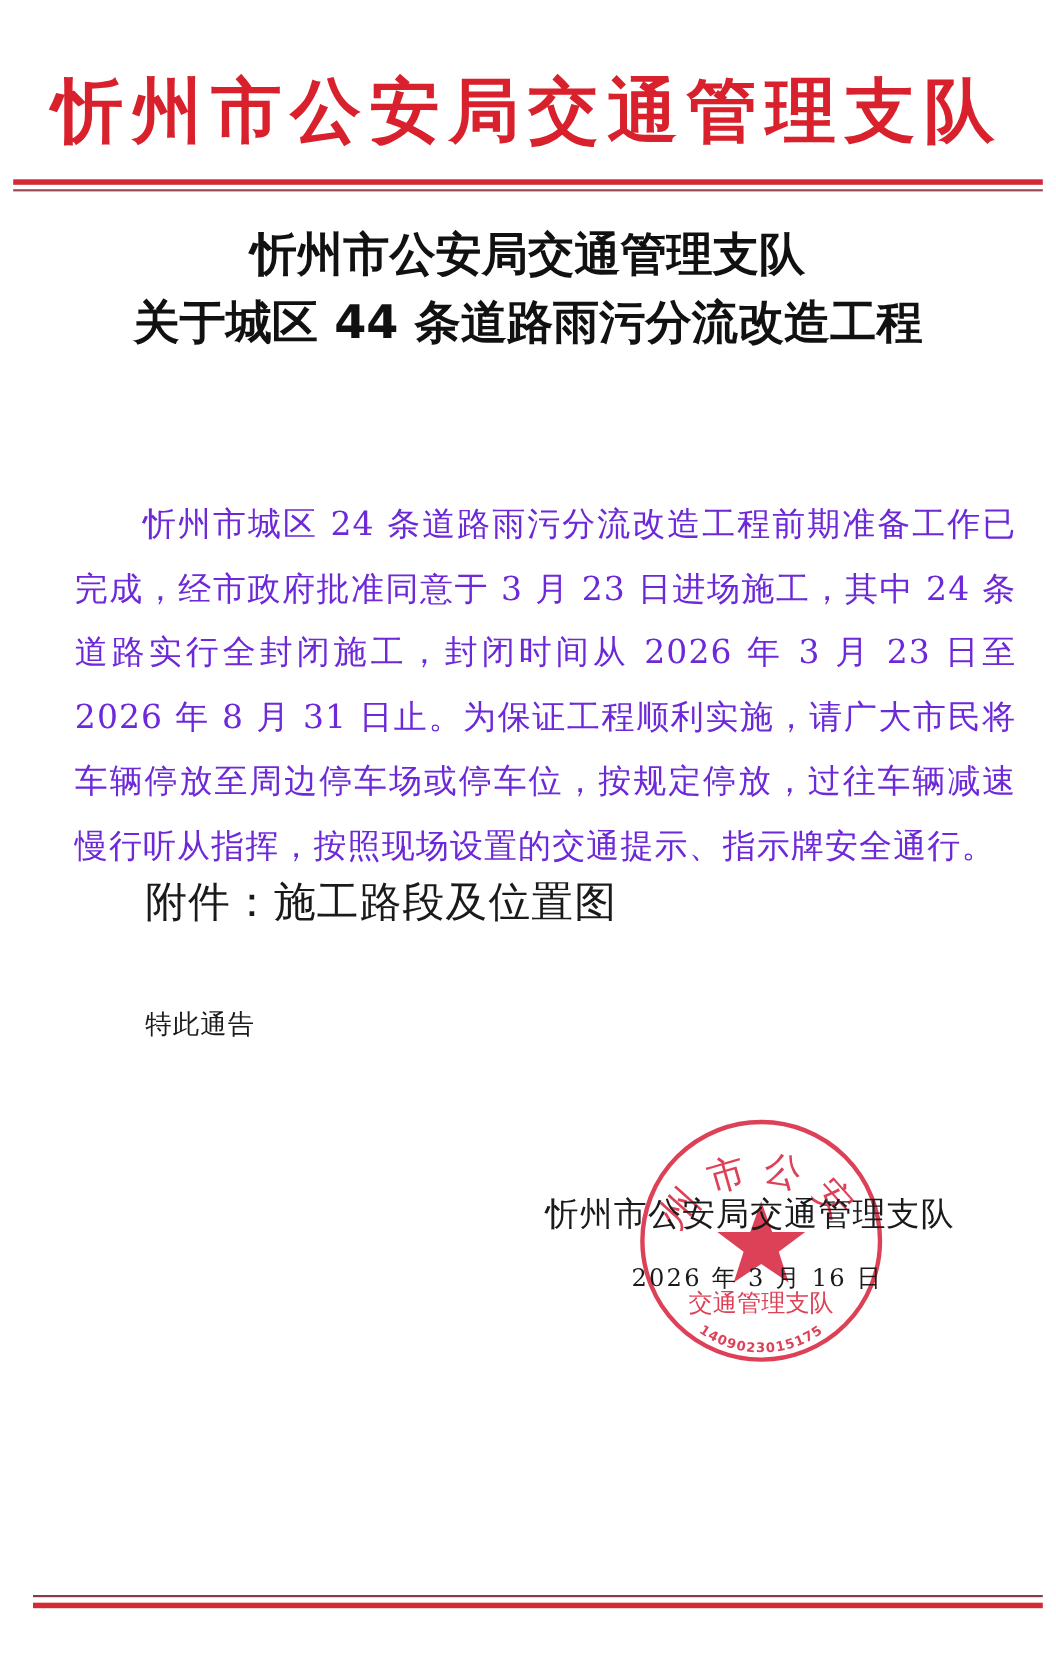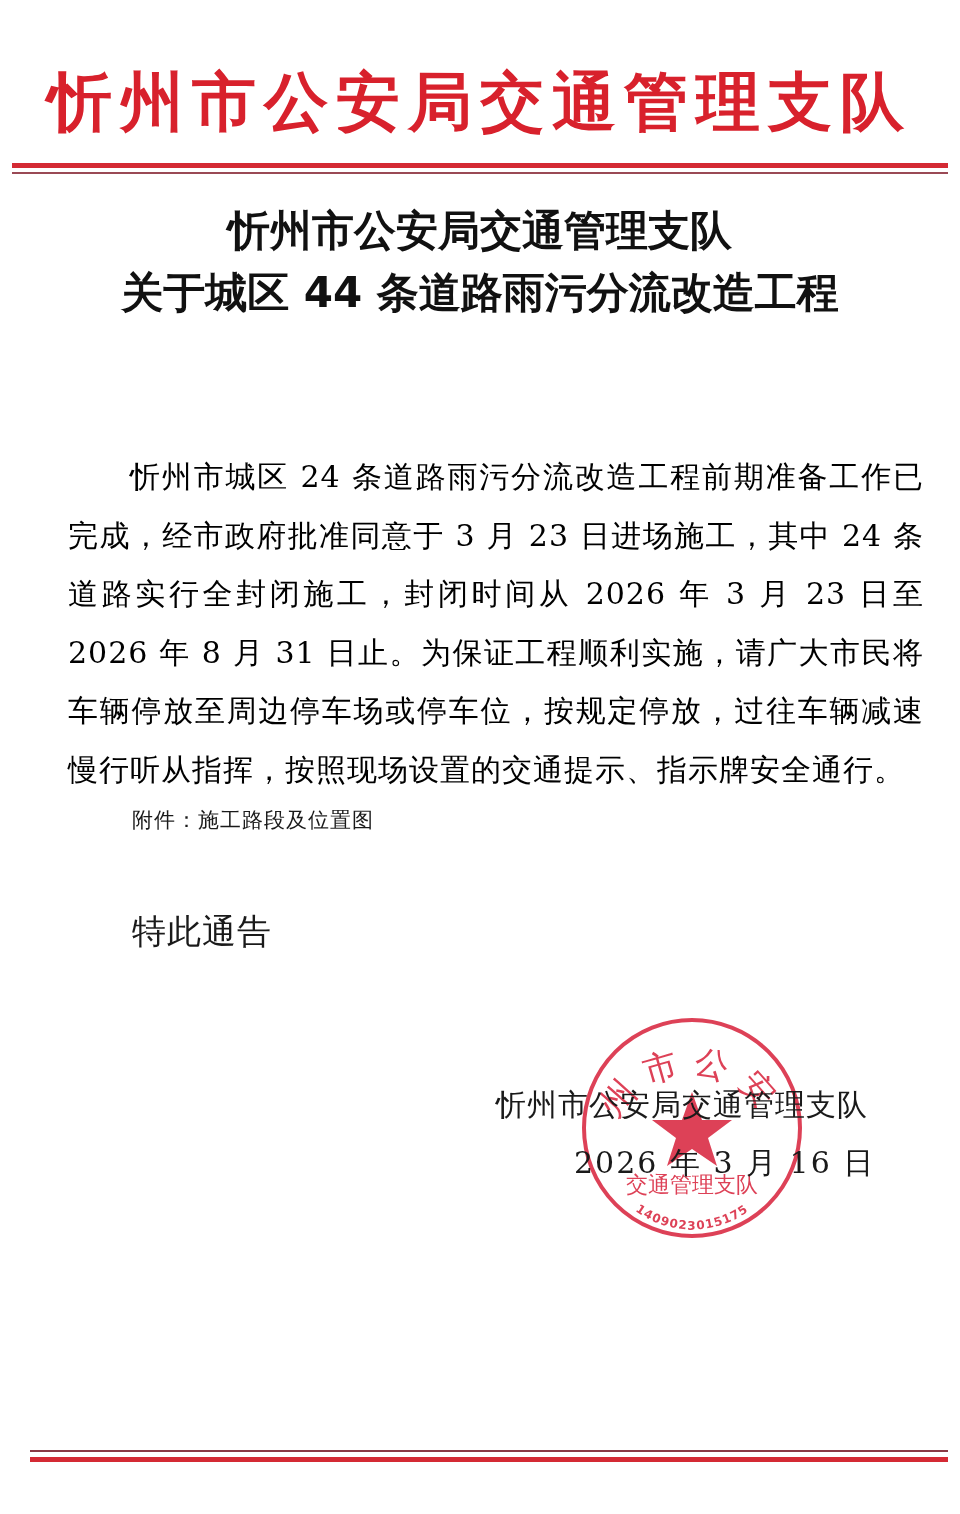"忻州市城区 24 条道路雨污分流改造工程前期准备工作已完成，经市政府批准同意于" .body-text { color: #000000 -> #6d28d9 }
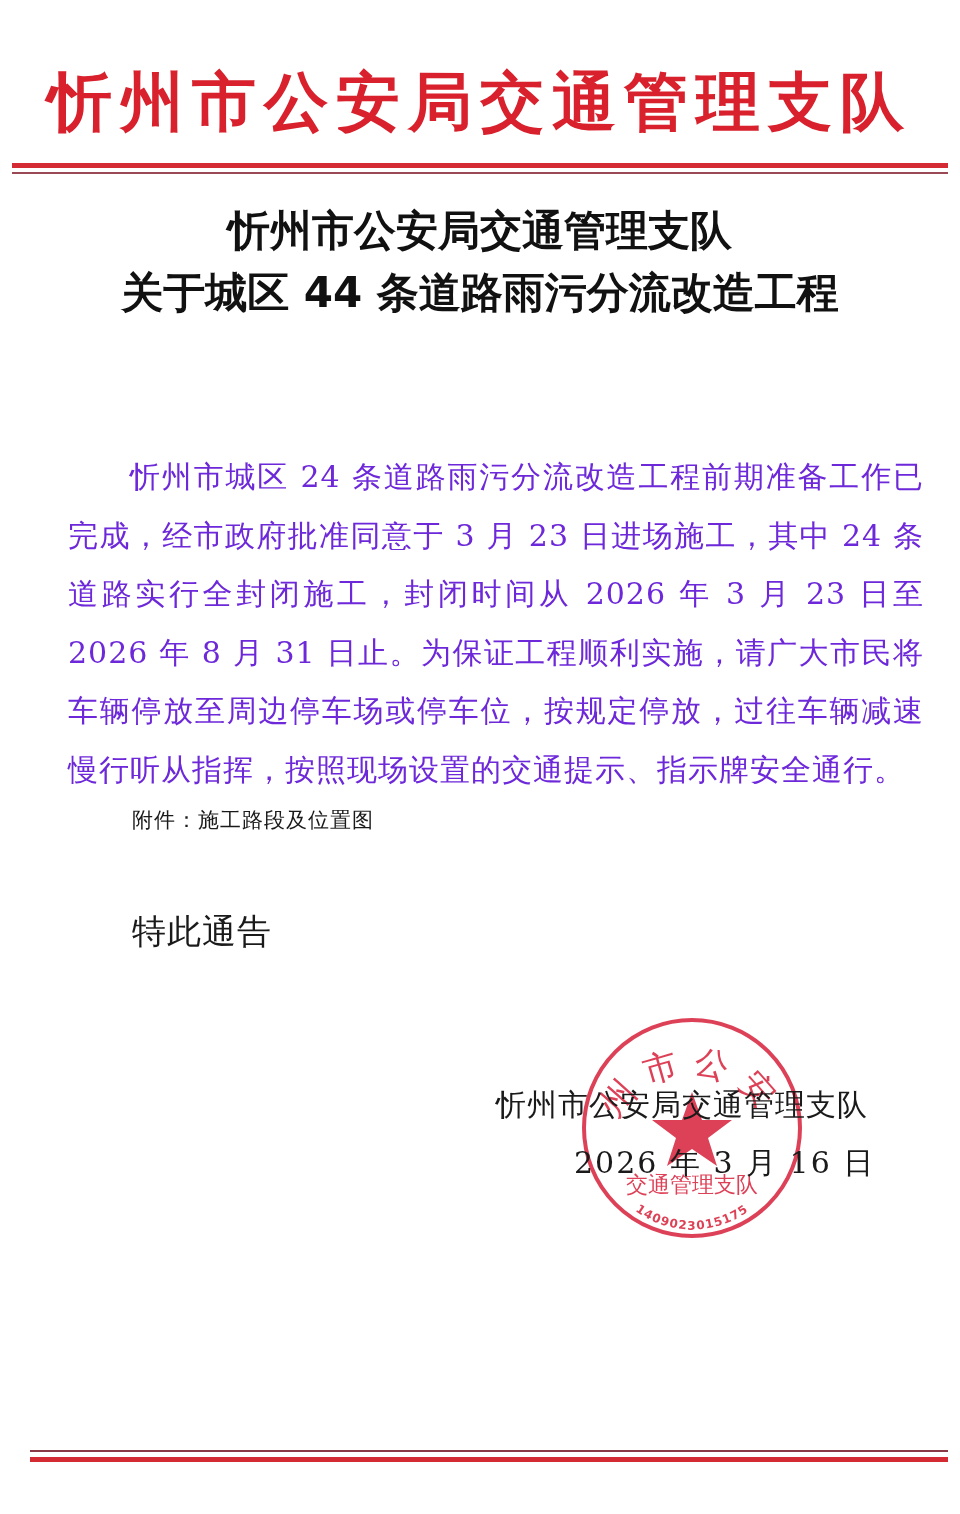"附件：施工路段及位置图" .attachment { font-size: 21px -> 38px }
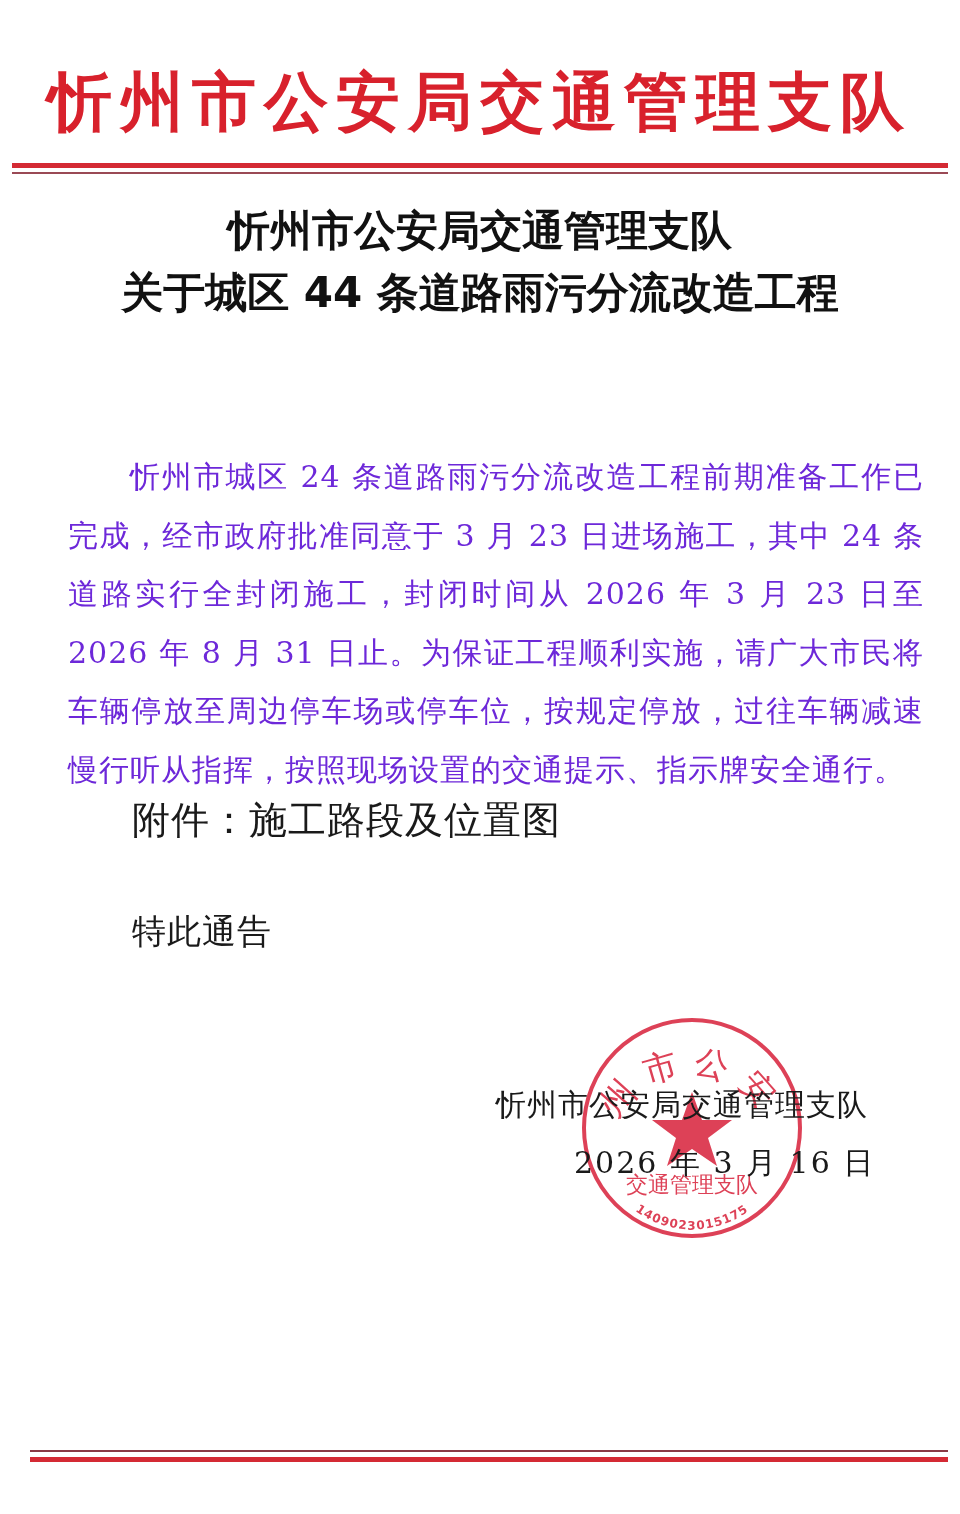"特此通告" .closing { font-size: 34px -> 24px }
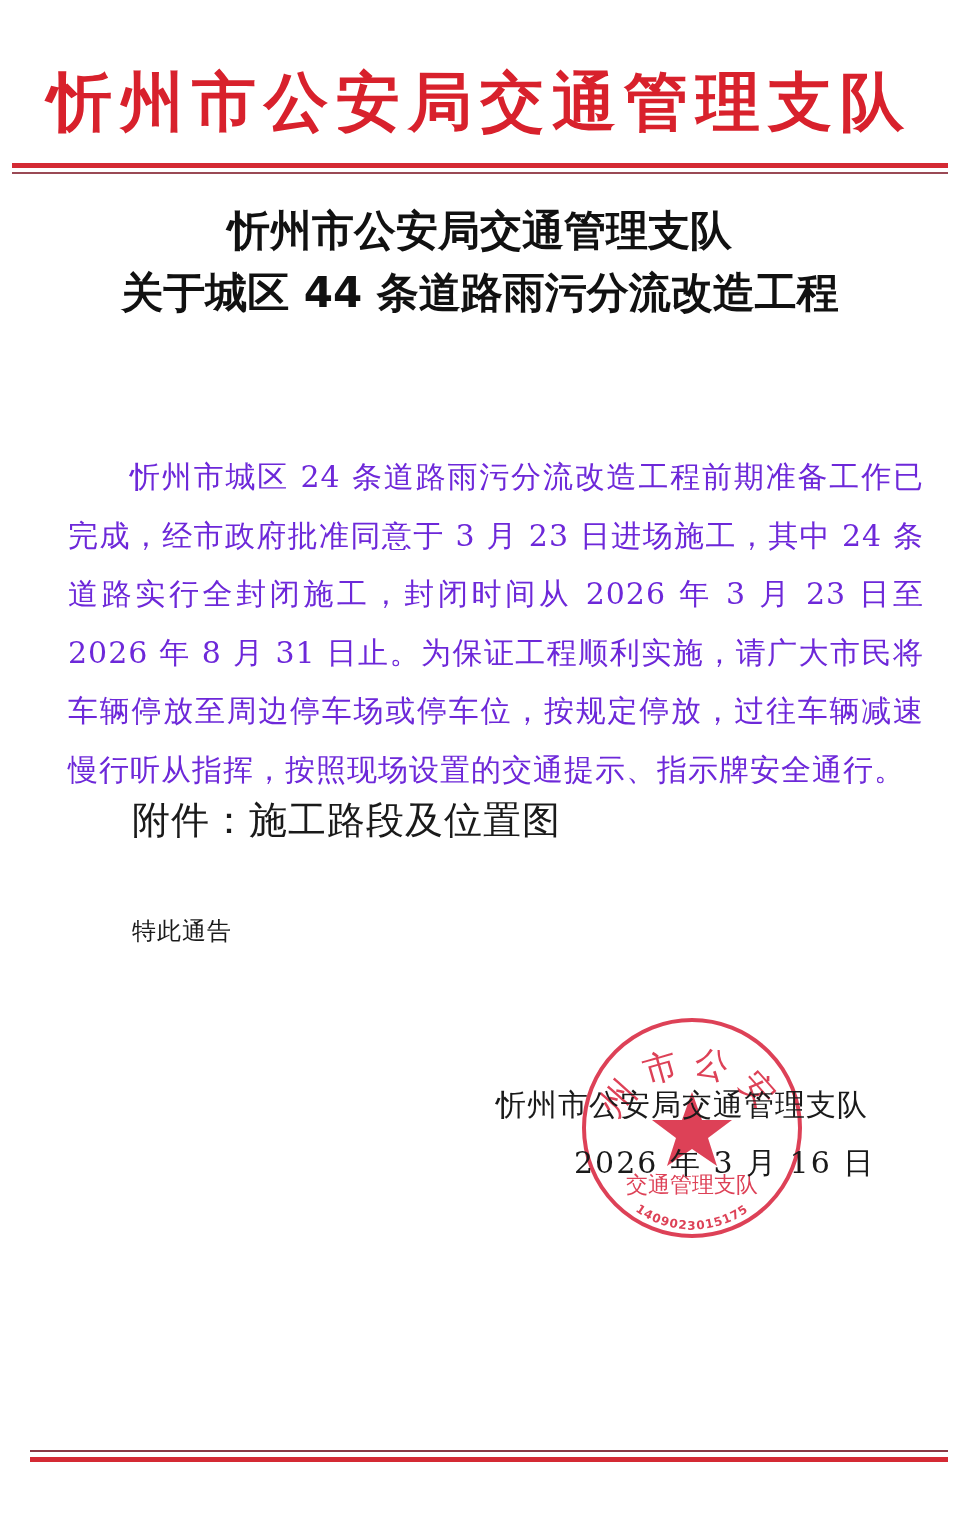"2026 年 3 月 16" .sign-date { font-size: 30px -> 22px }
